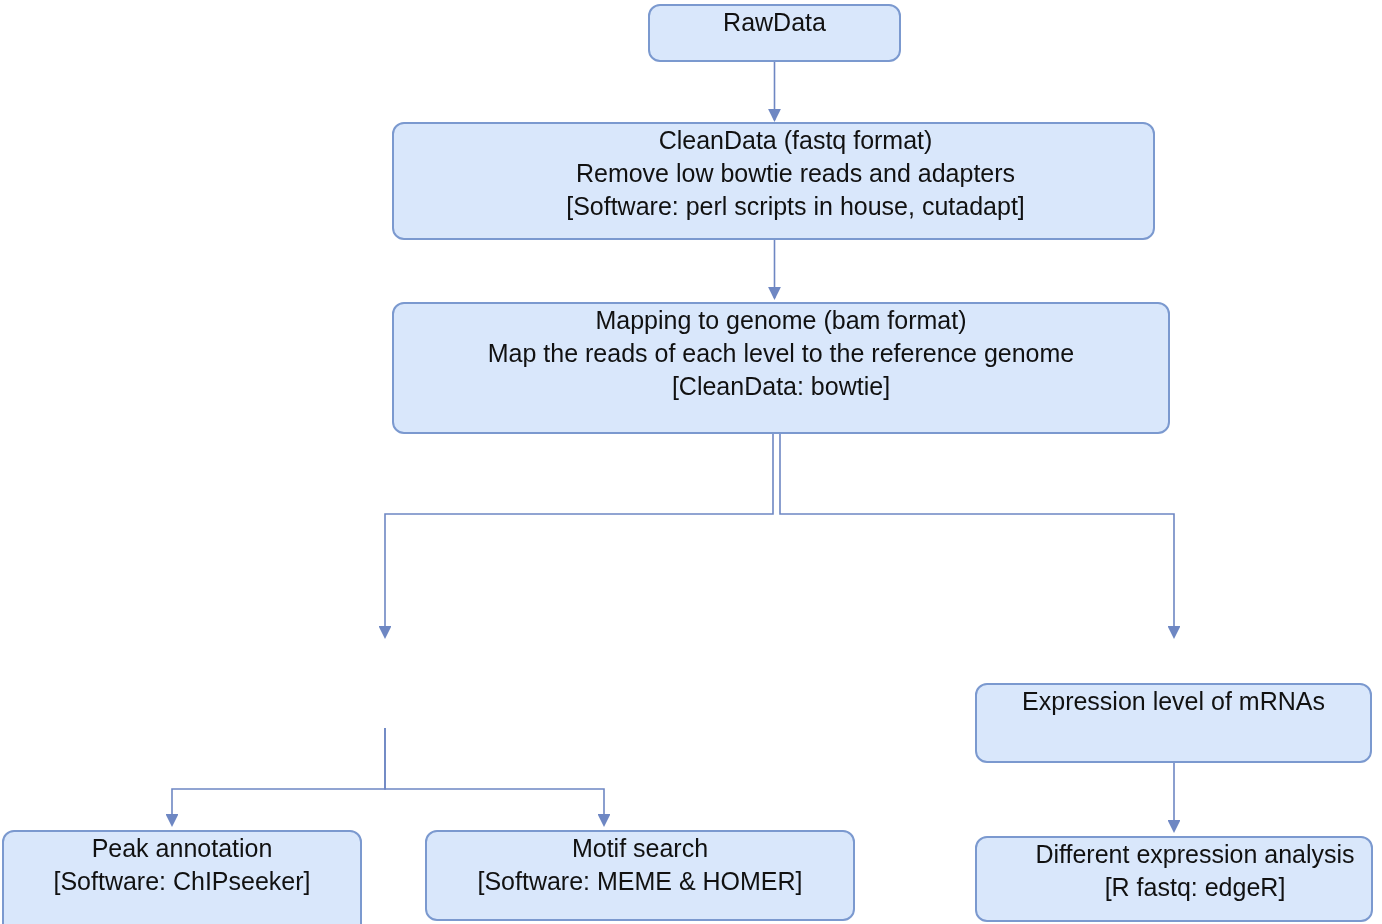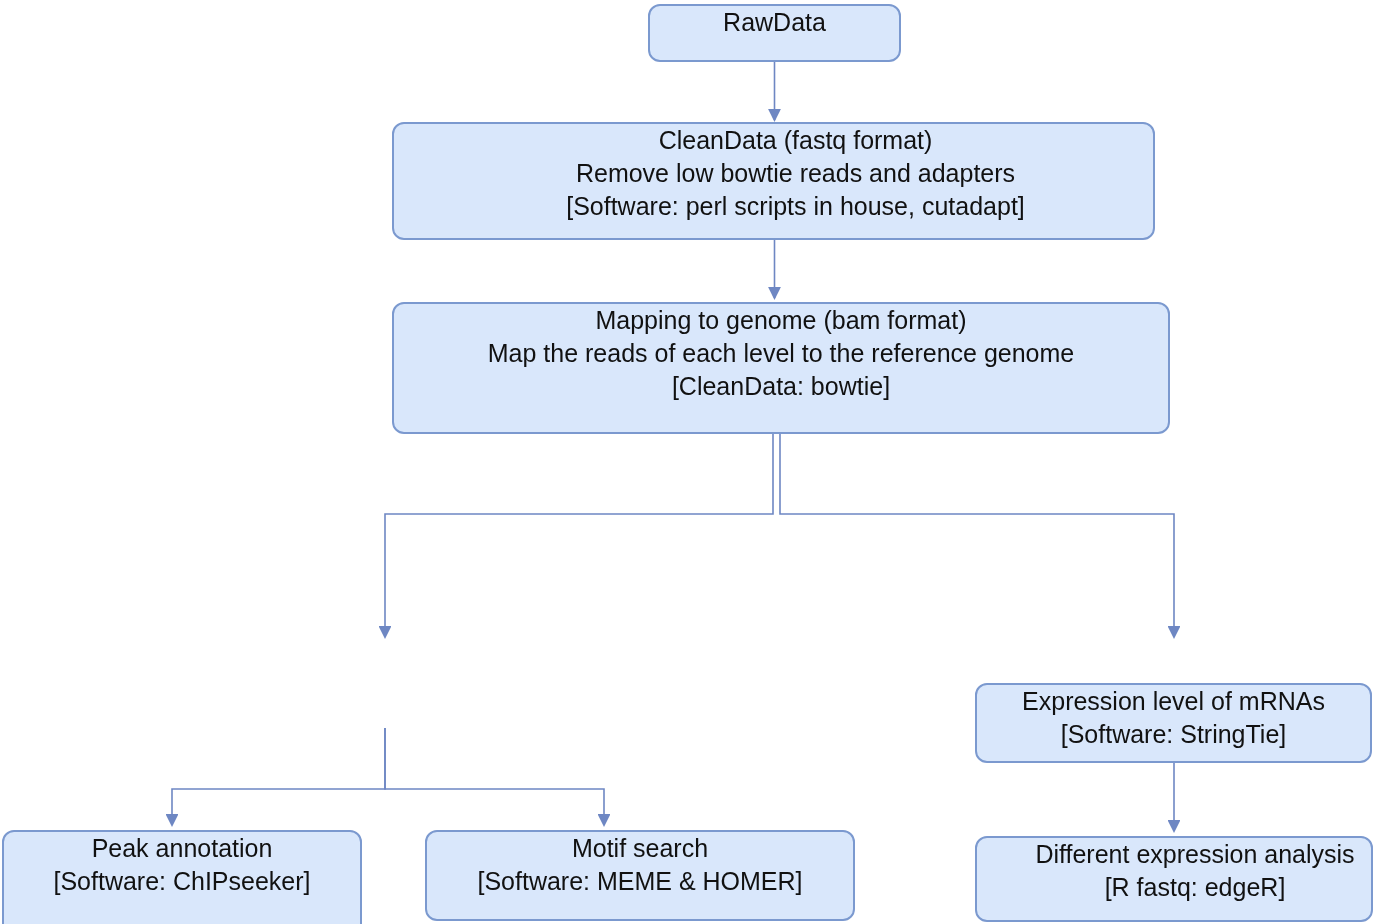"[Software: StringTie]" div.line { html: <div>[Software: StringTie]</div> -> none }
